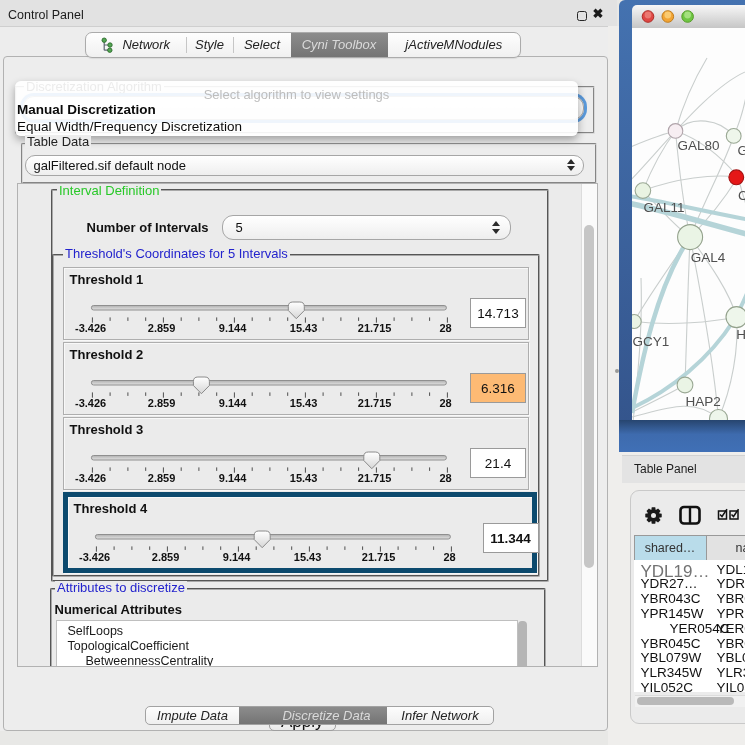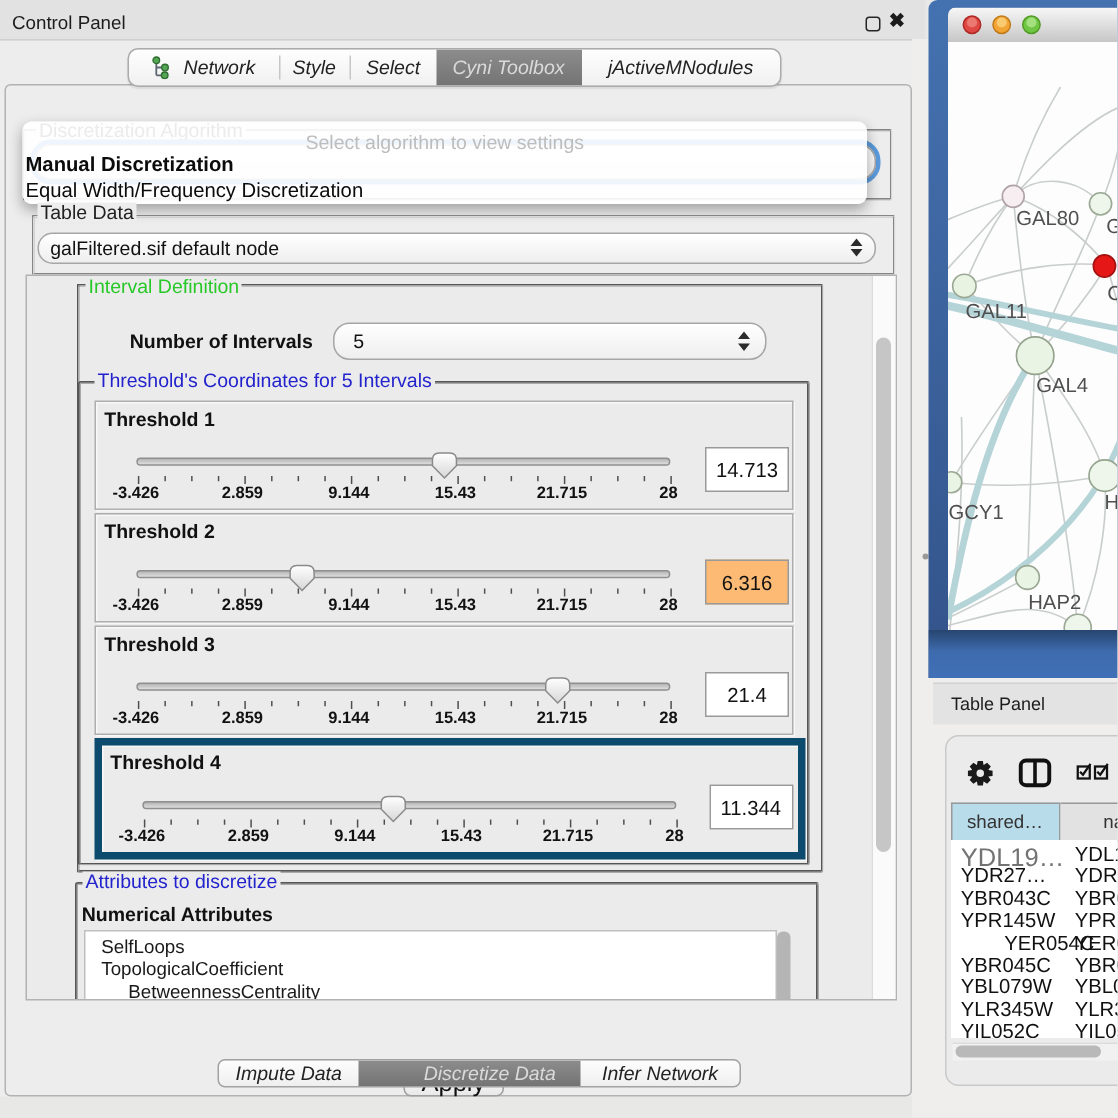"11.344" div.abs { font-weight: none -> bold; left: 455px -> 465px }
